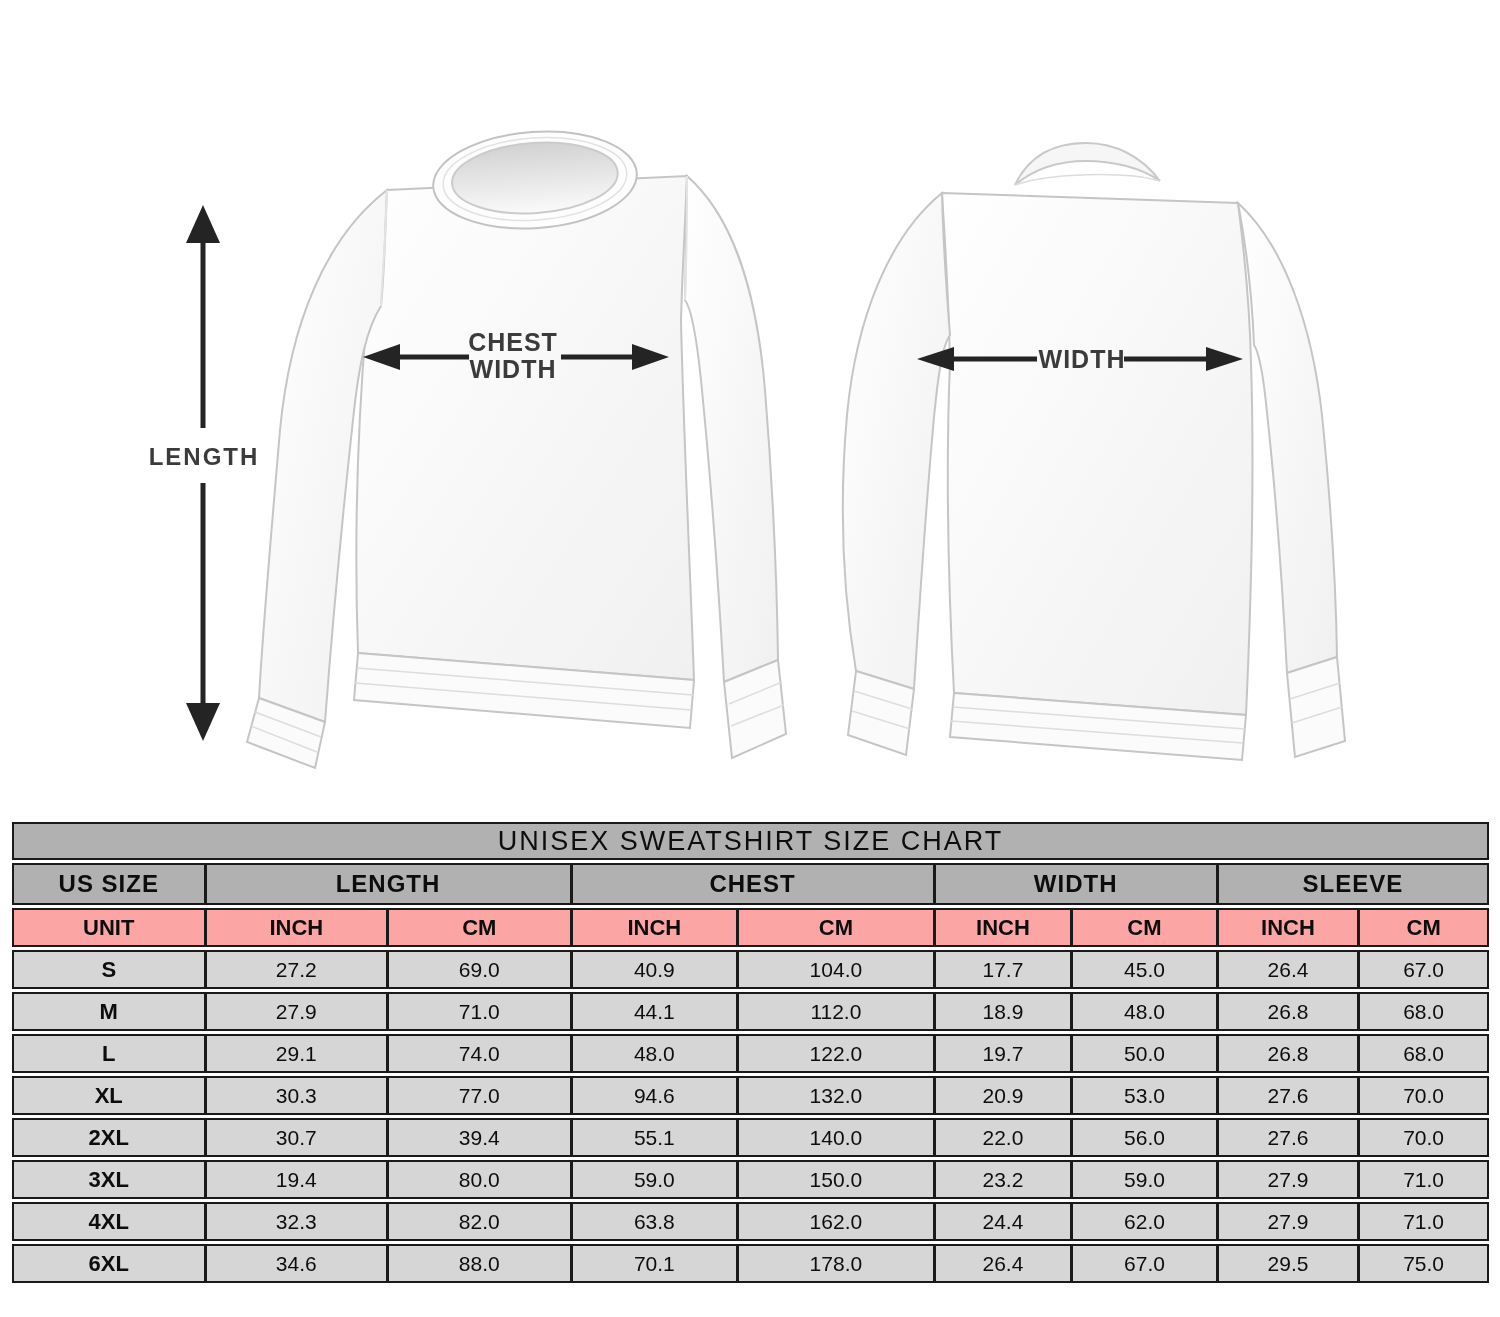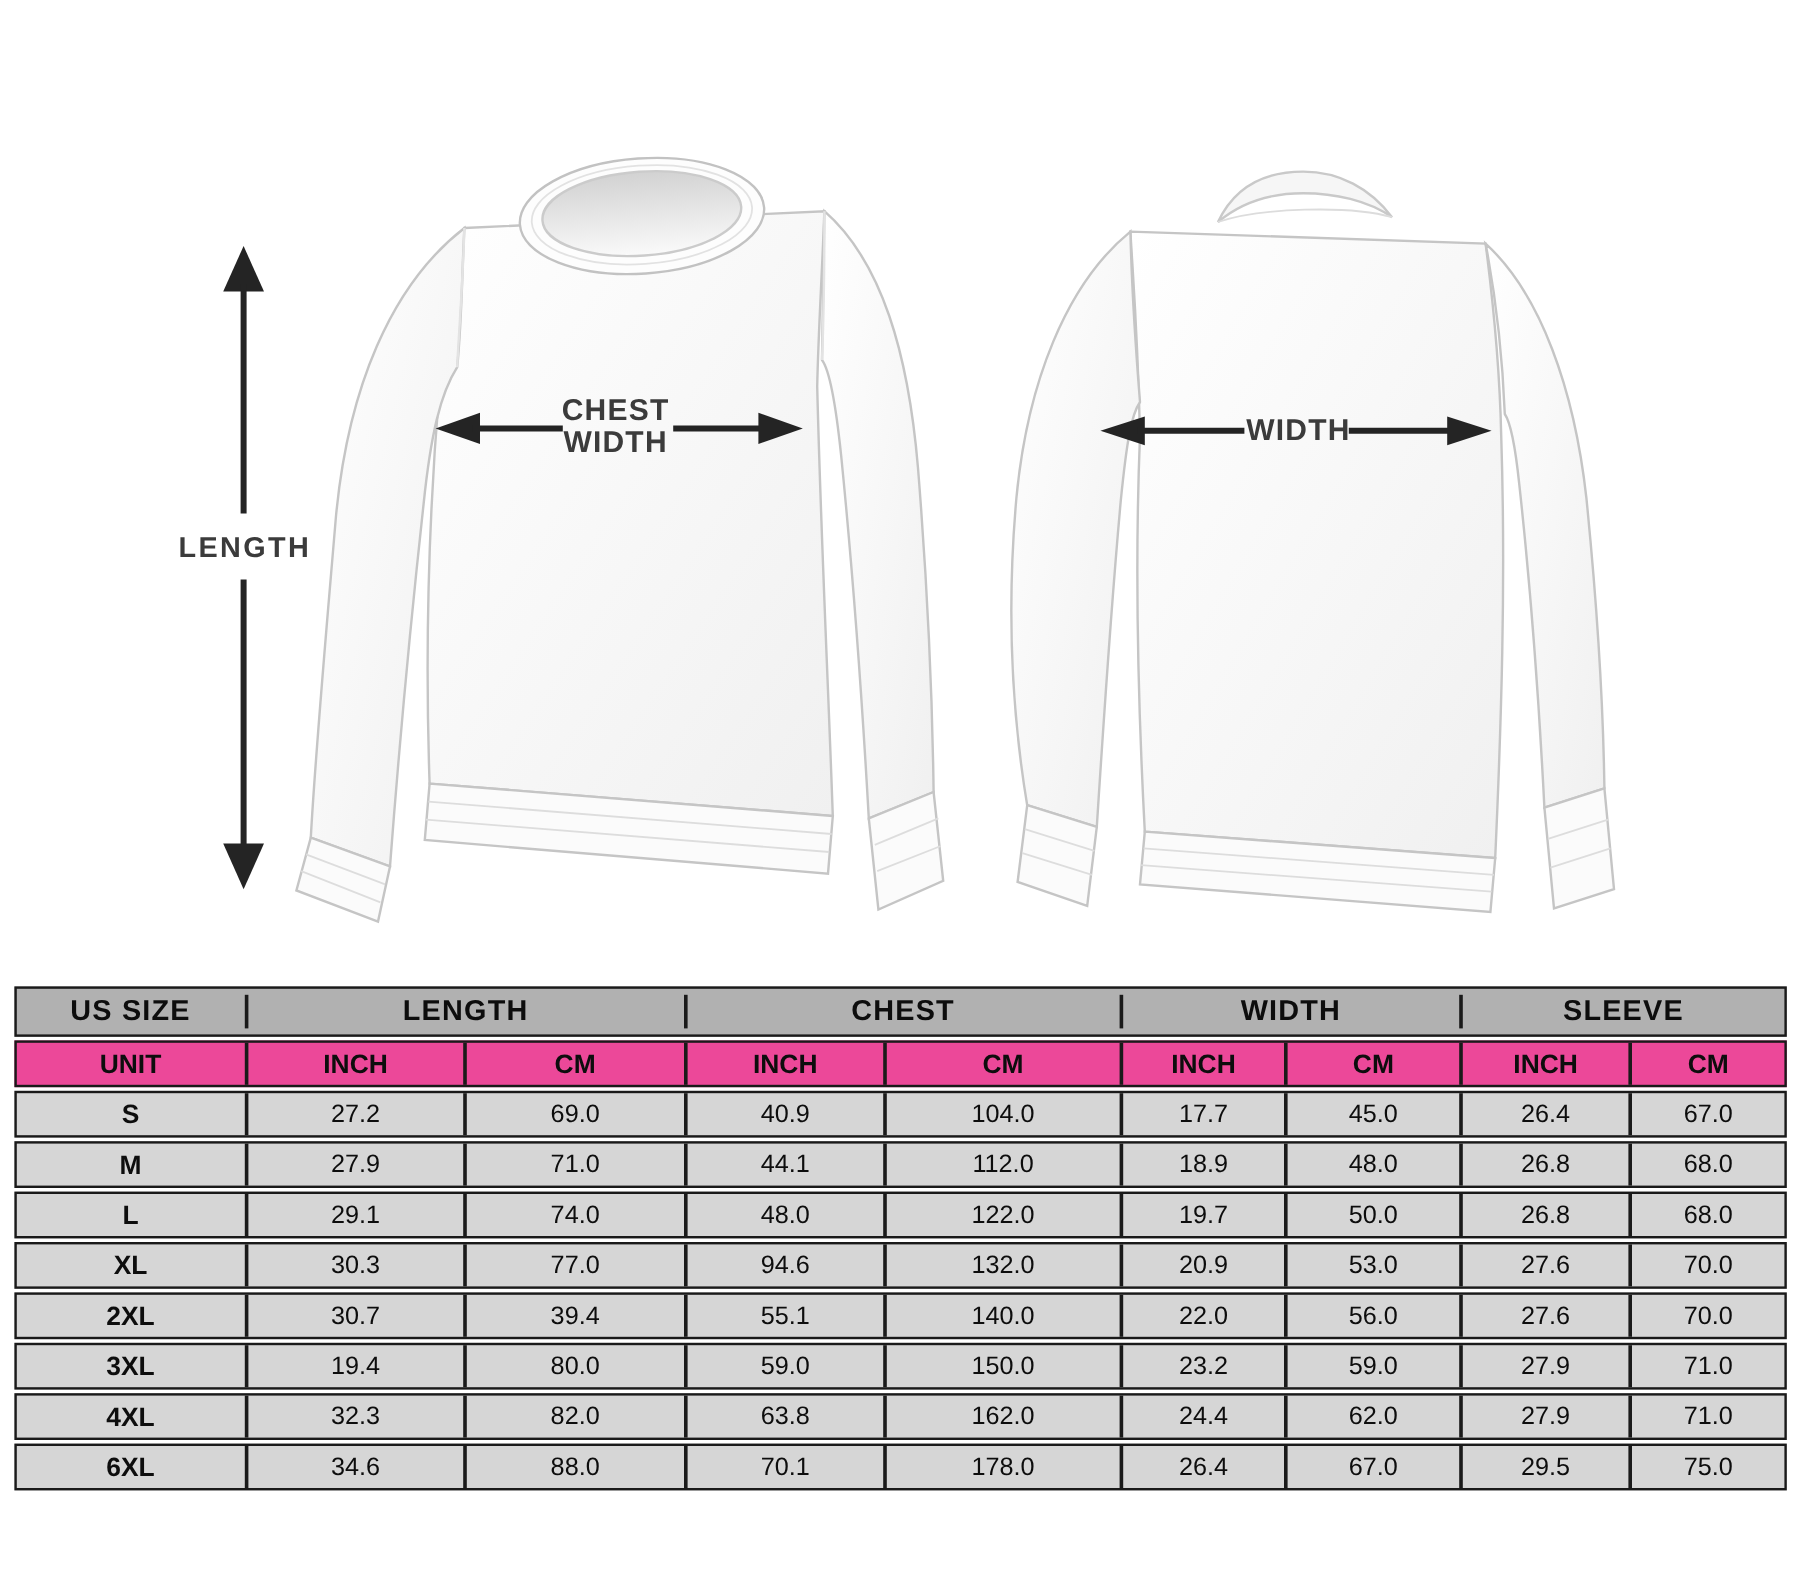"UNISEX SWEATSHIRT SIZE CHART" div.trow { html: none -> <div> <div>UNISEX SWEATSHIRT SIZE CHART</div> </div> }
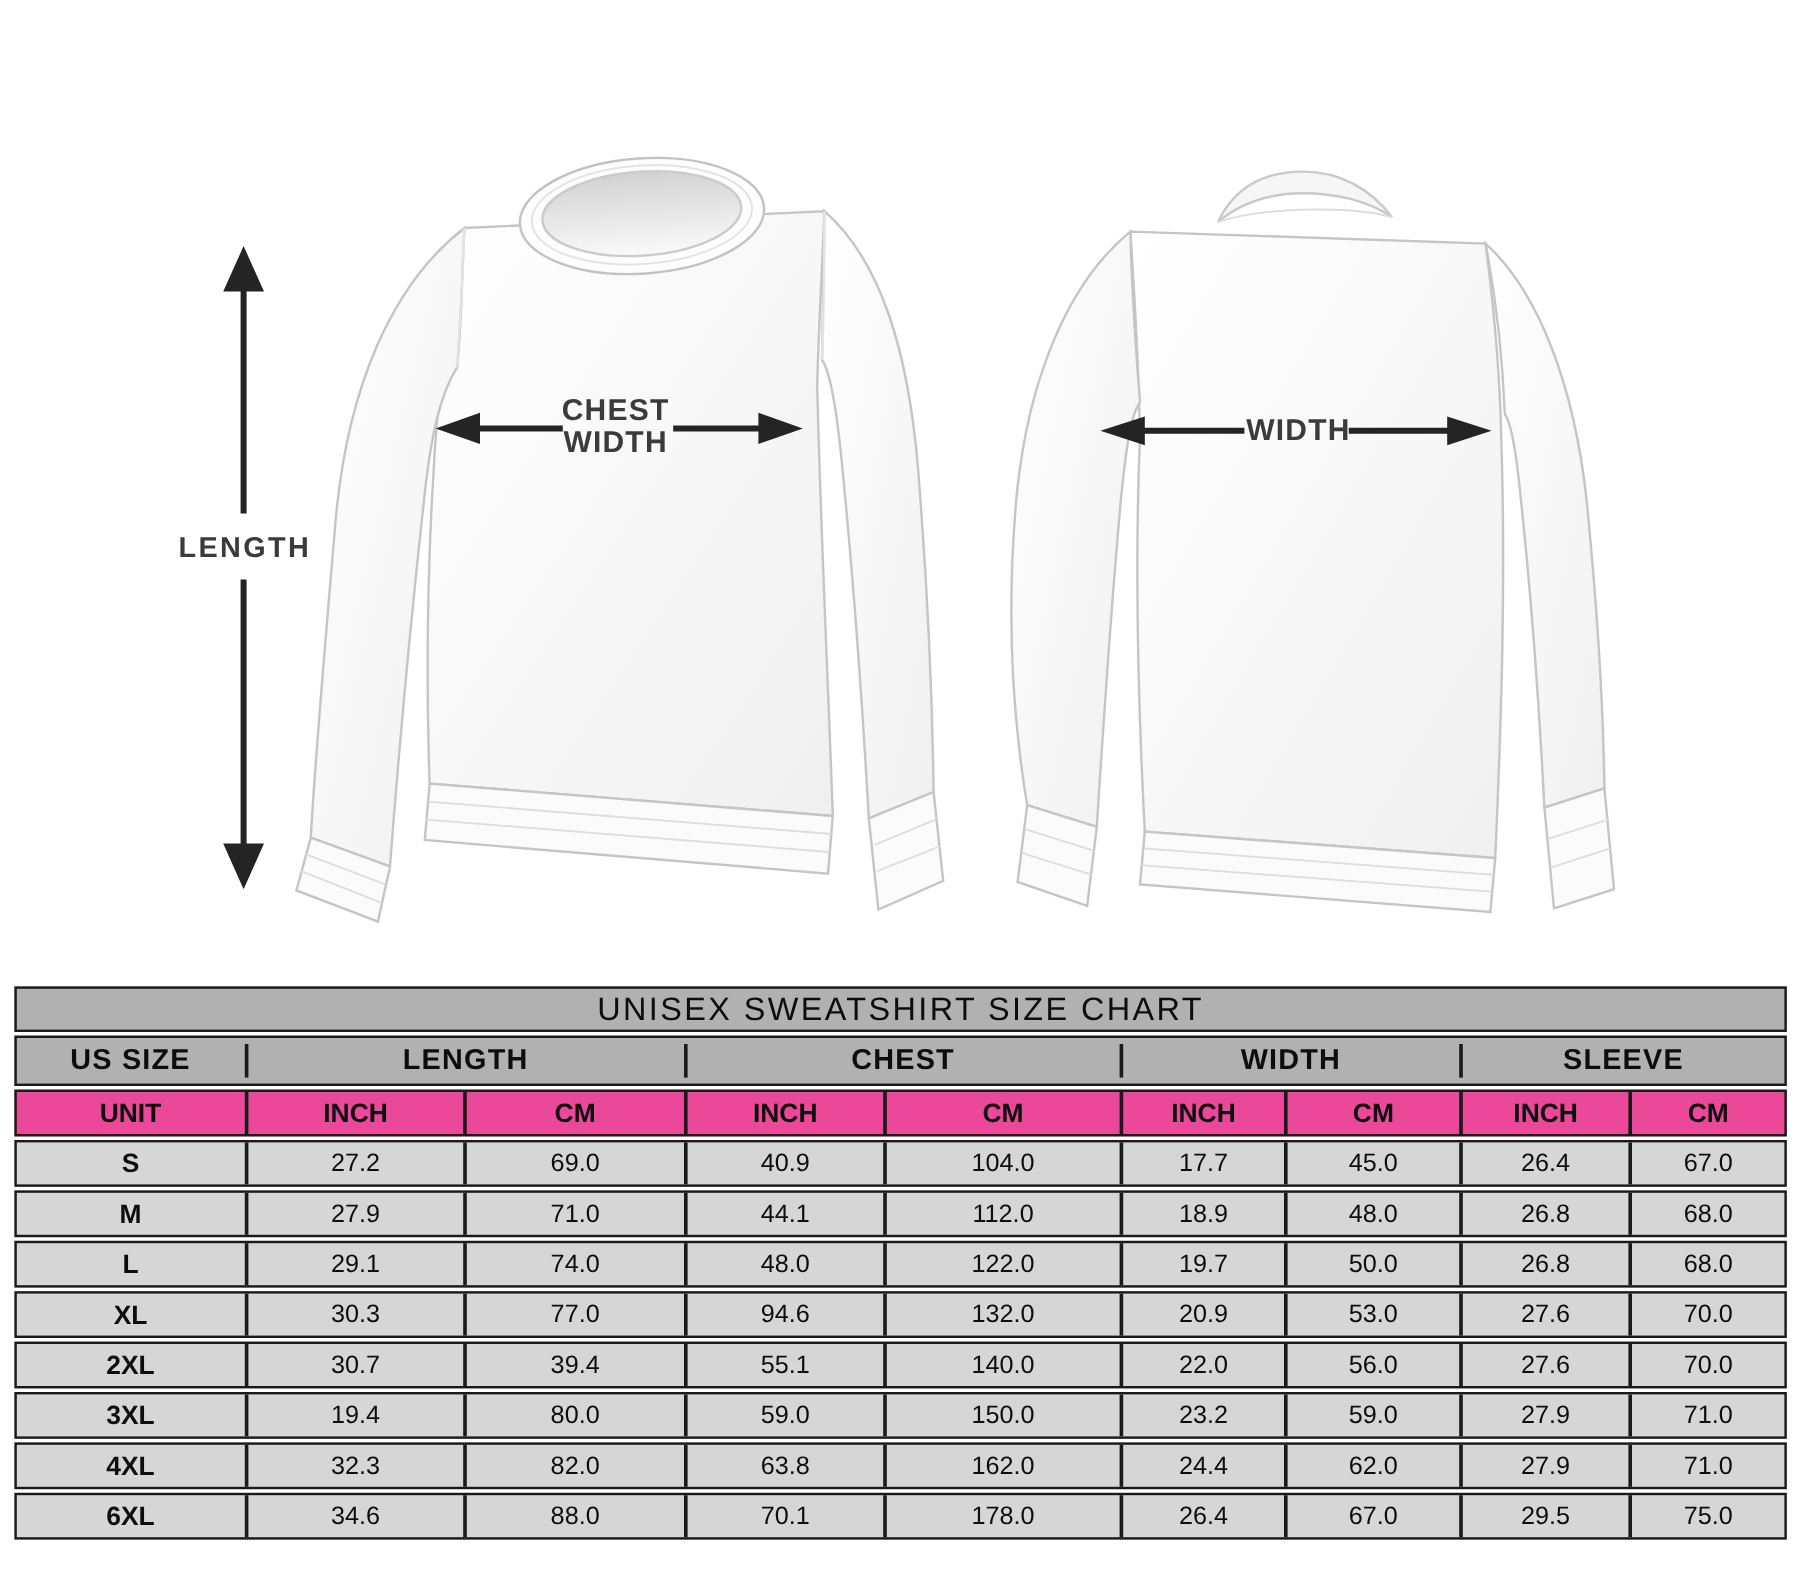"US SIZE" .group-row { align-items: center -> none }
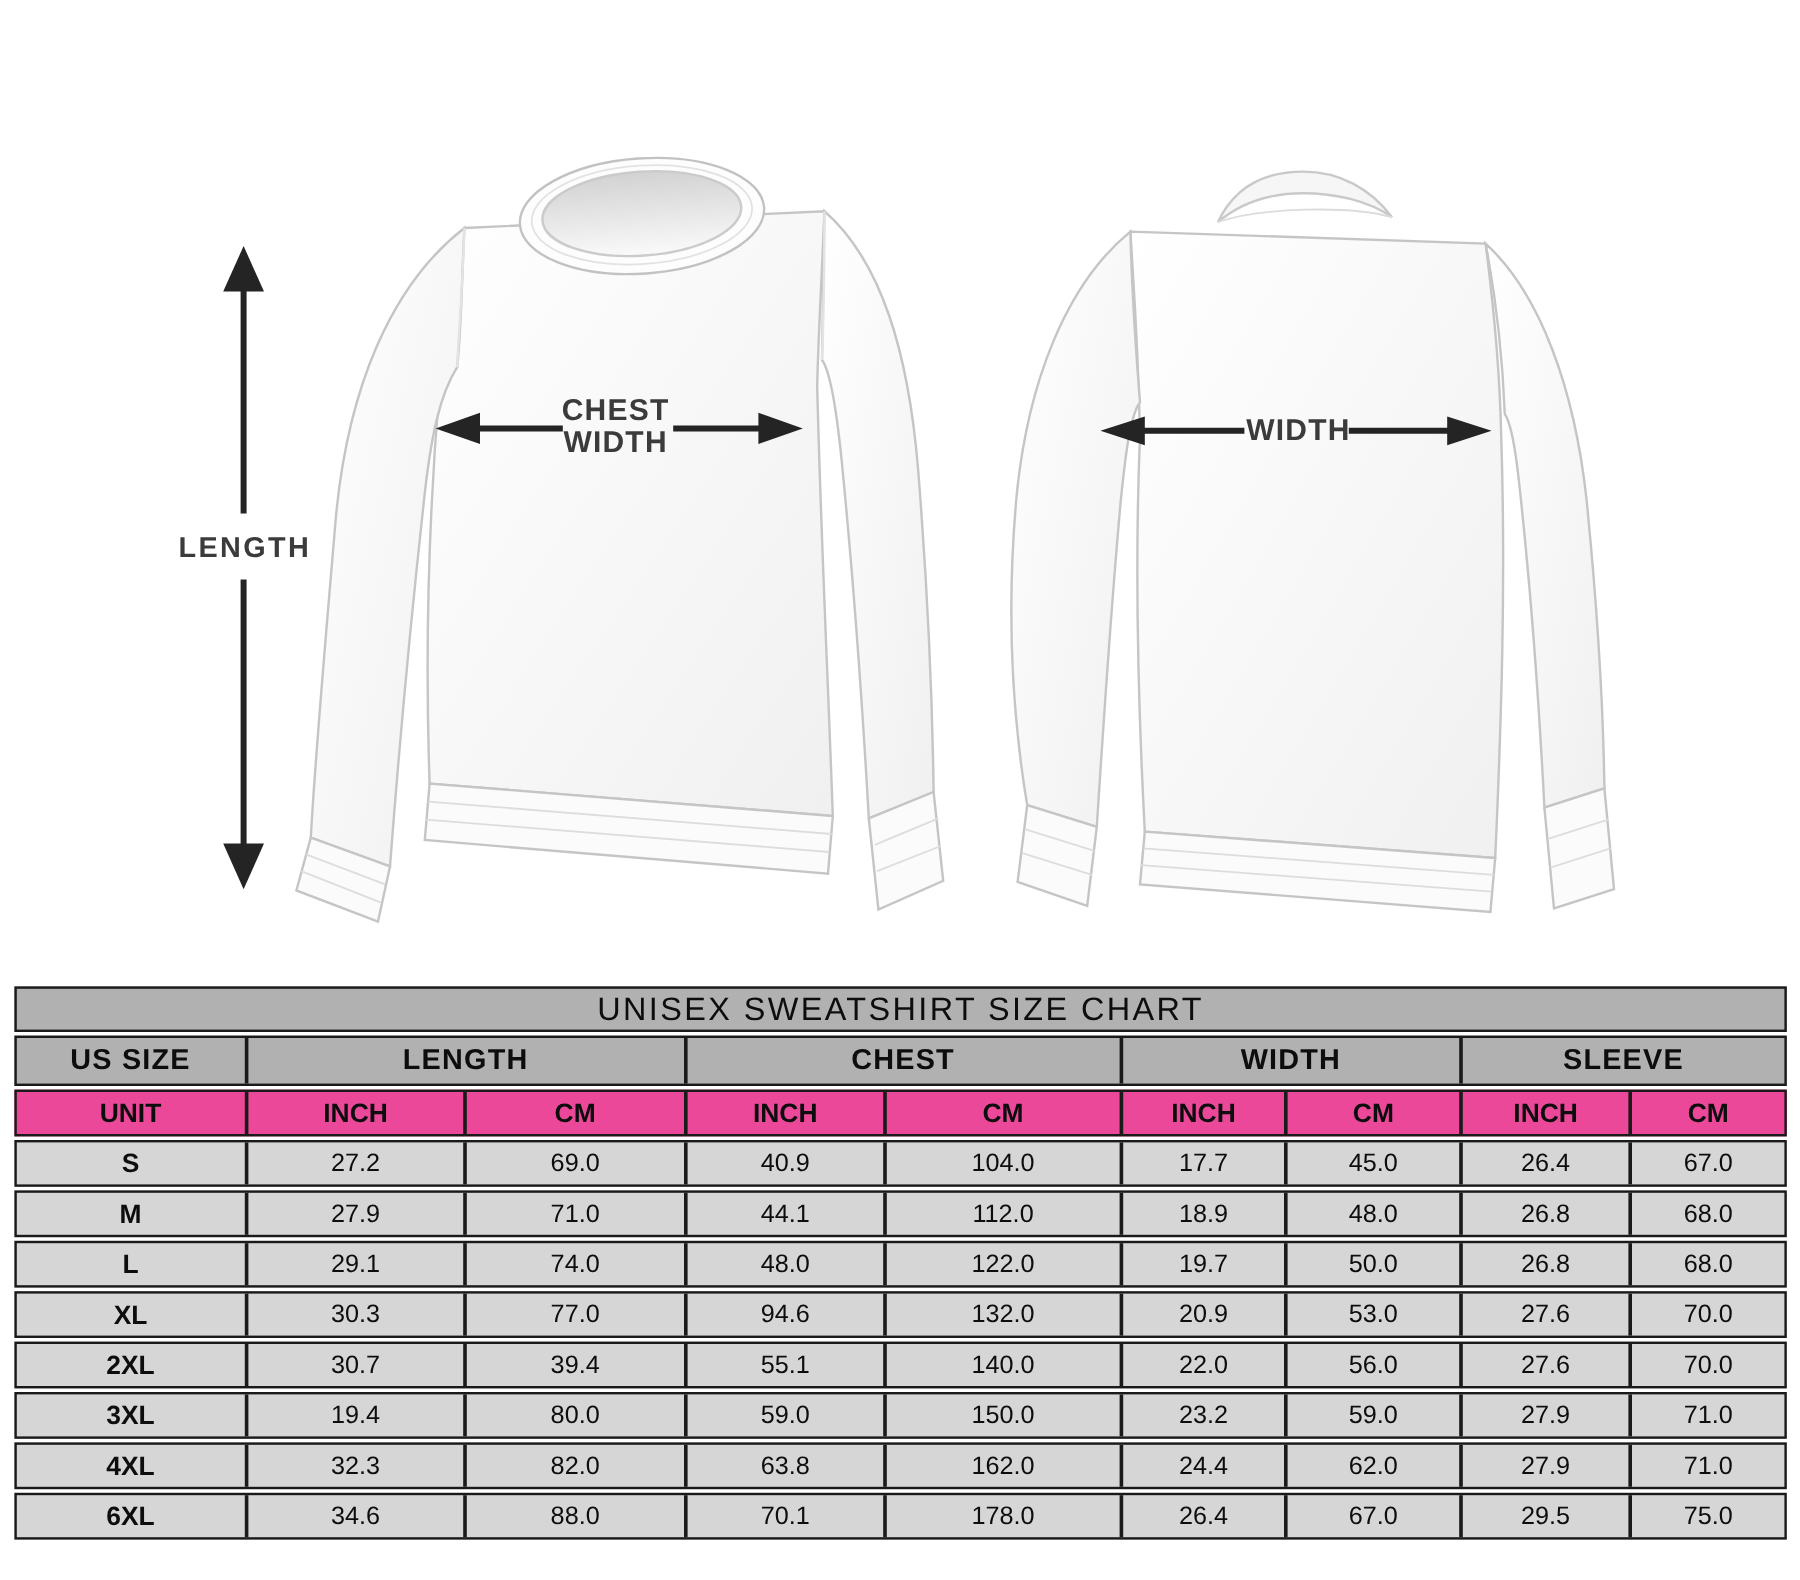"UNIT" .unit-row { background: #ec4899 -> #fca5a5 }
